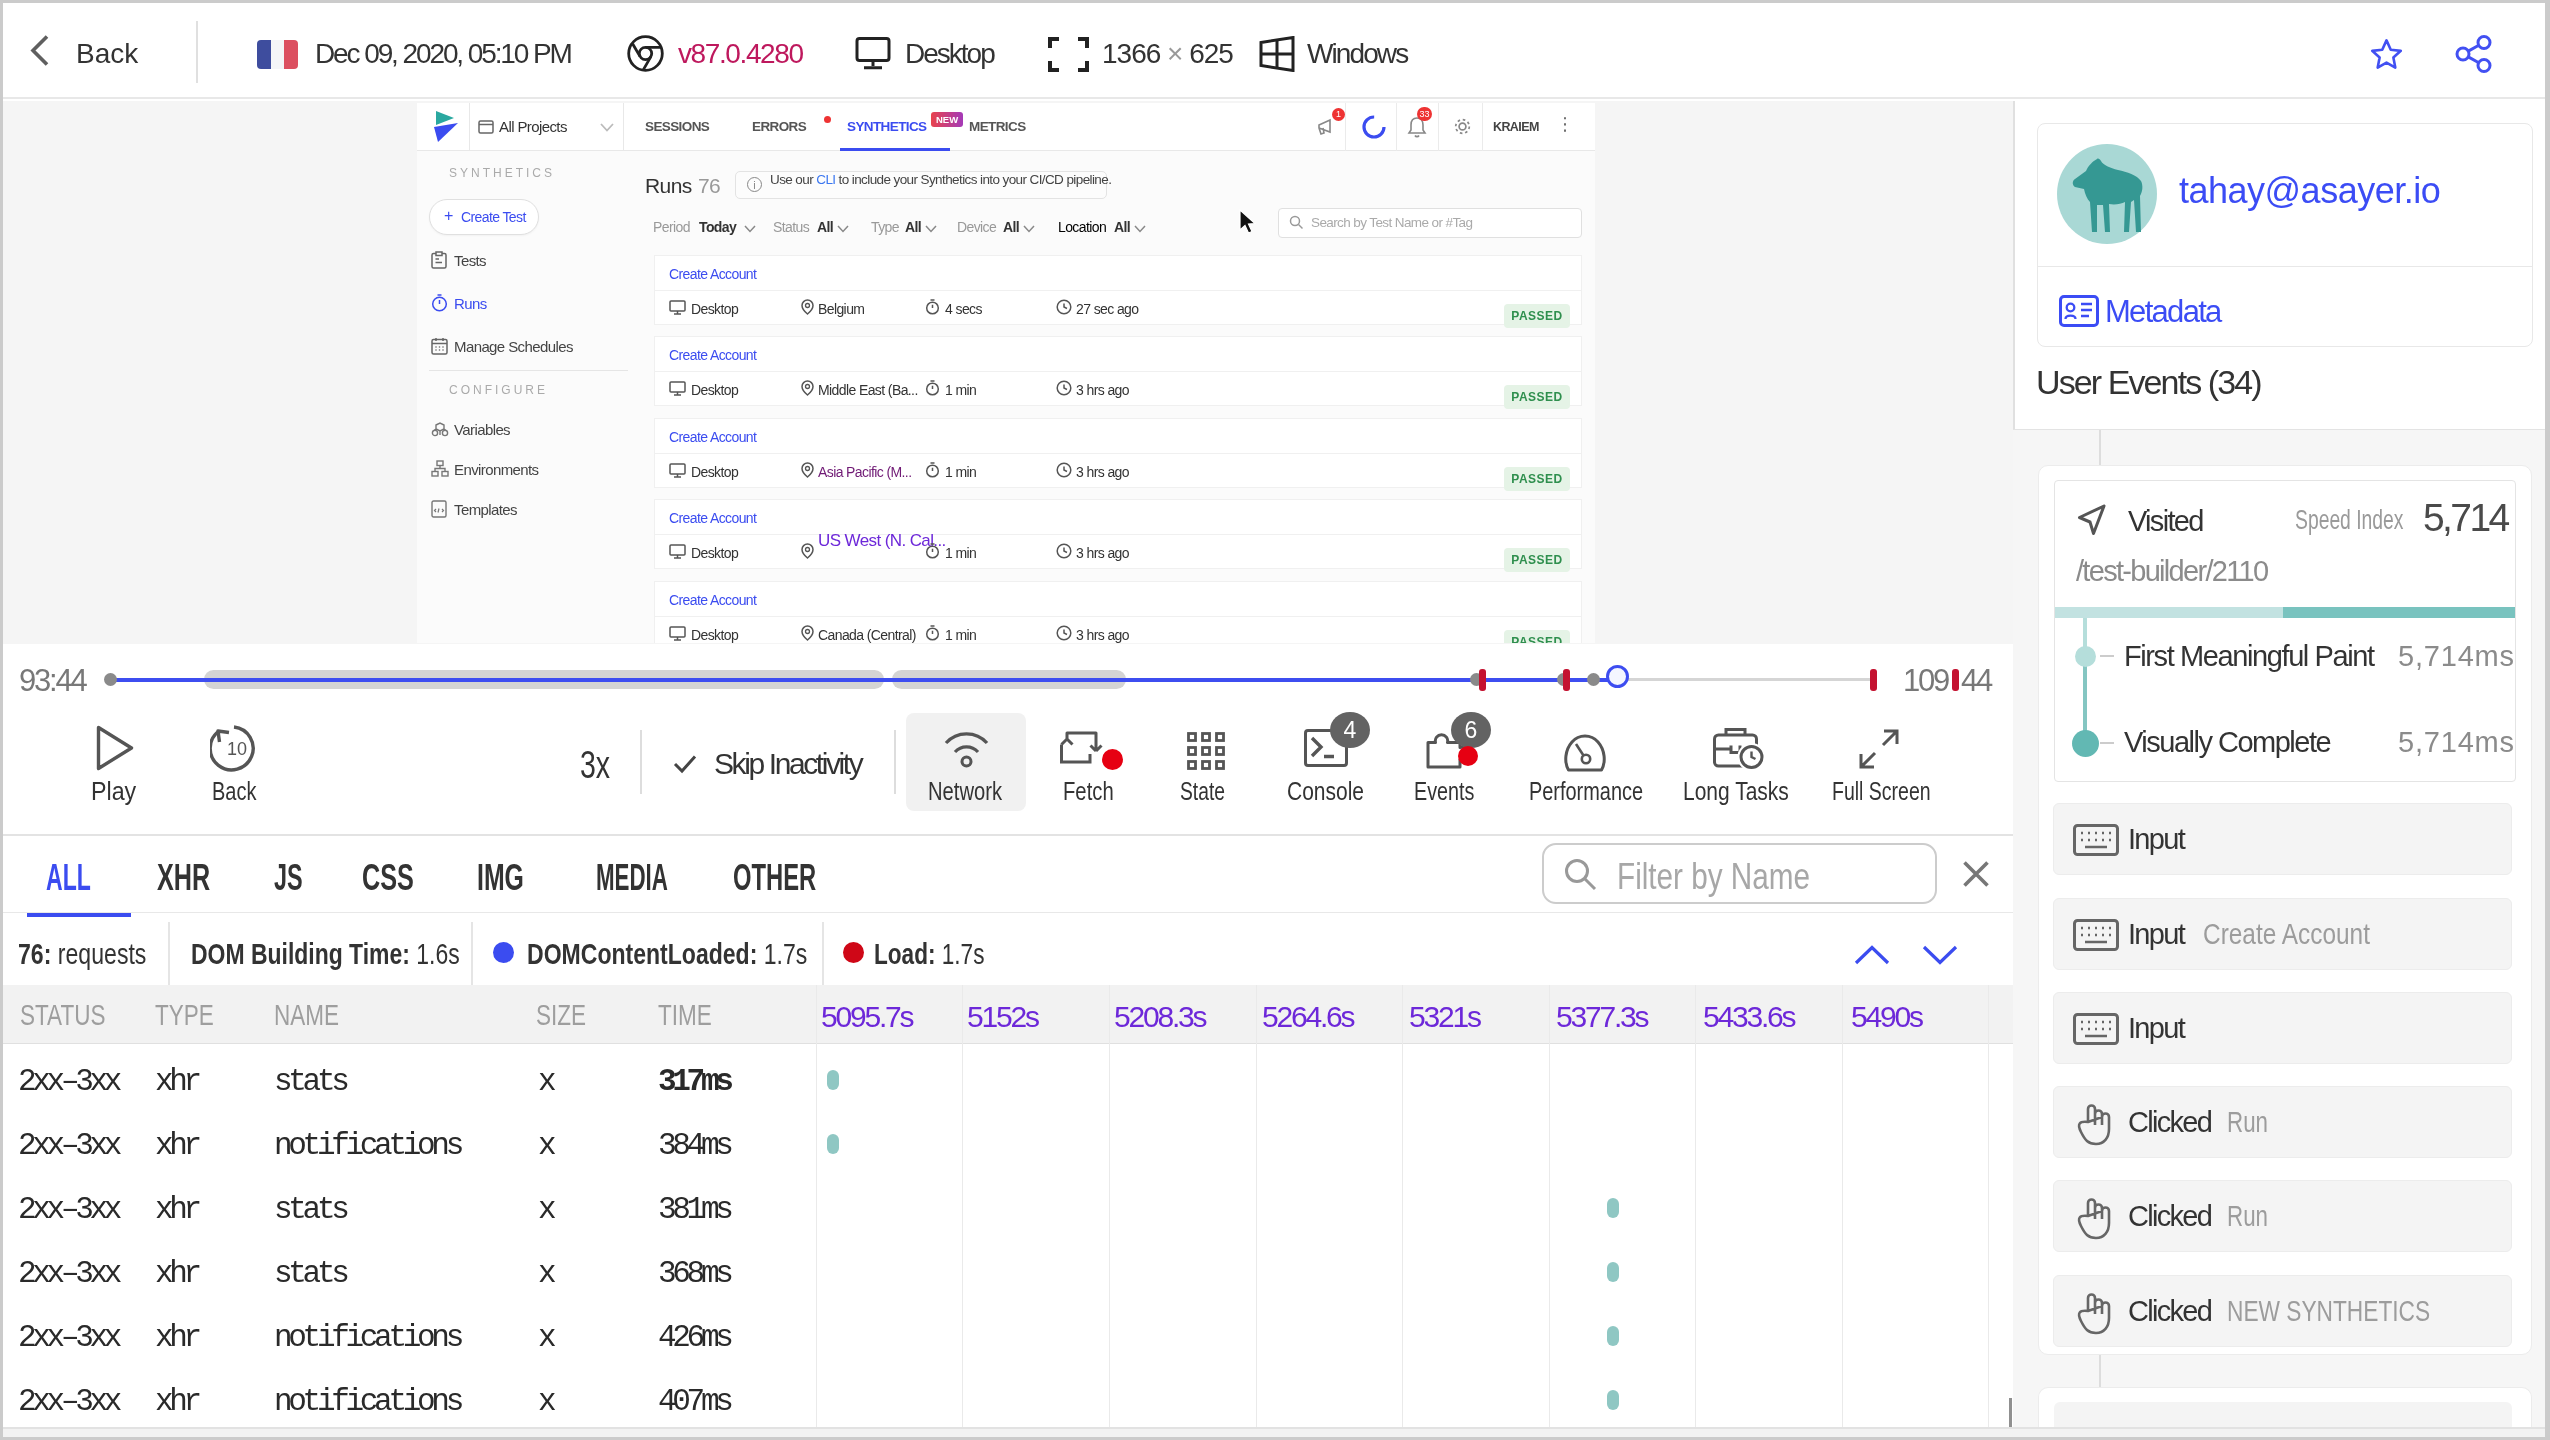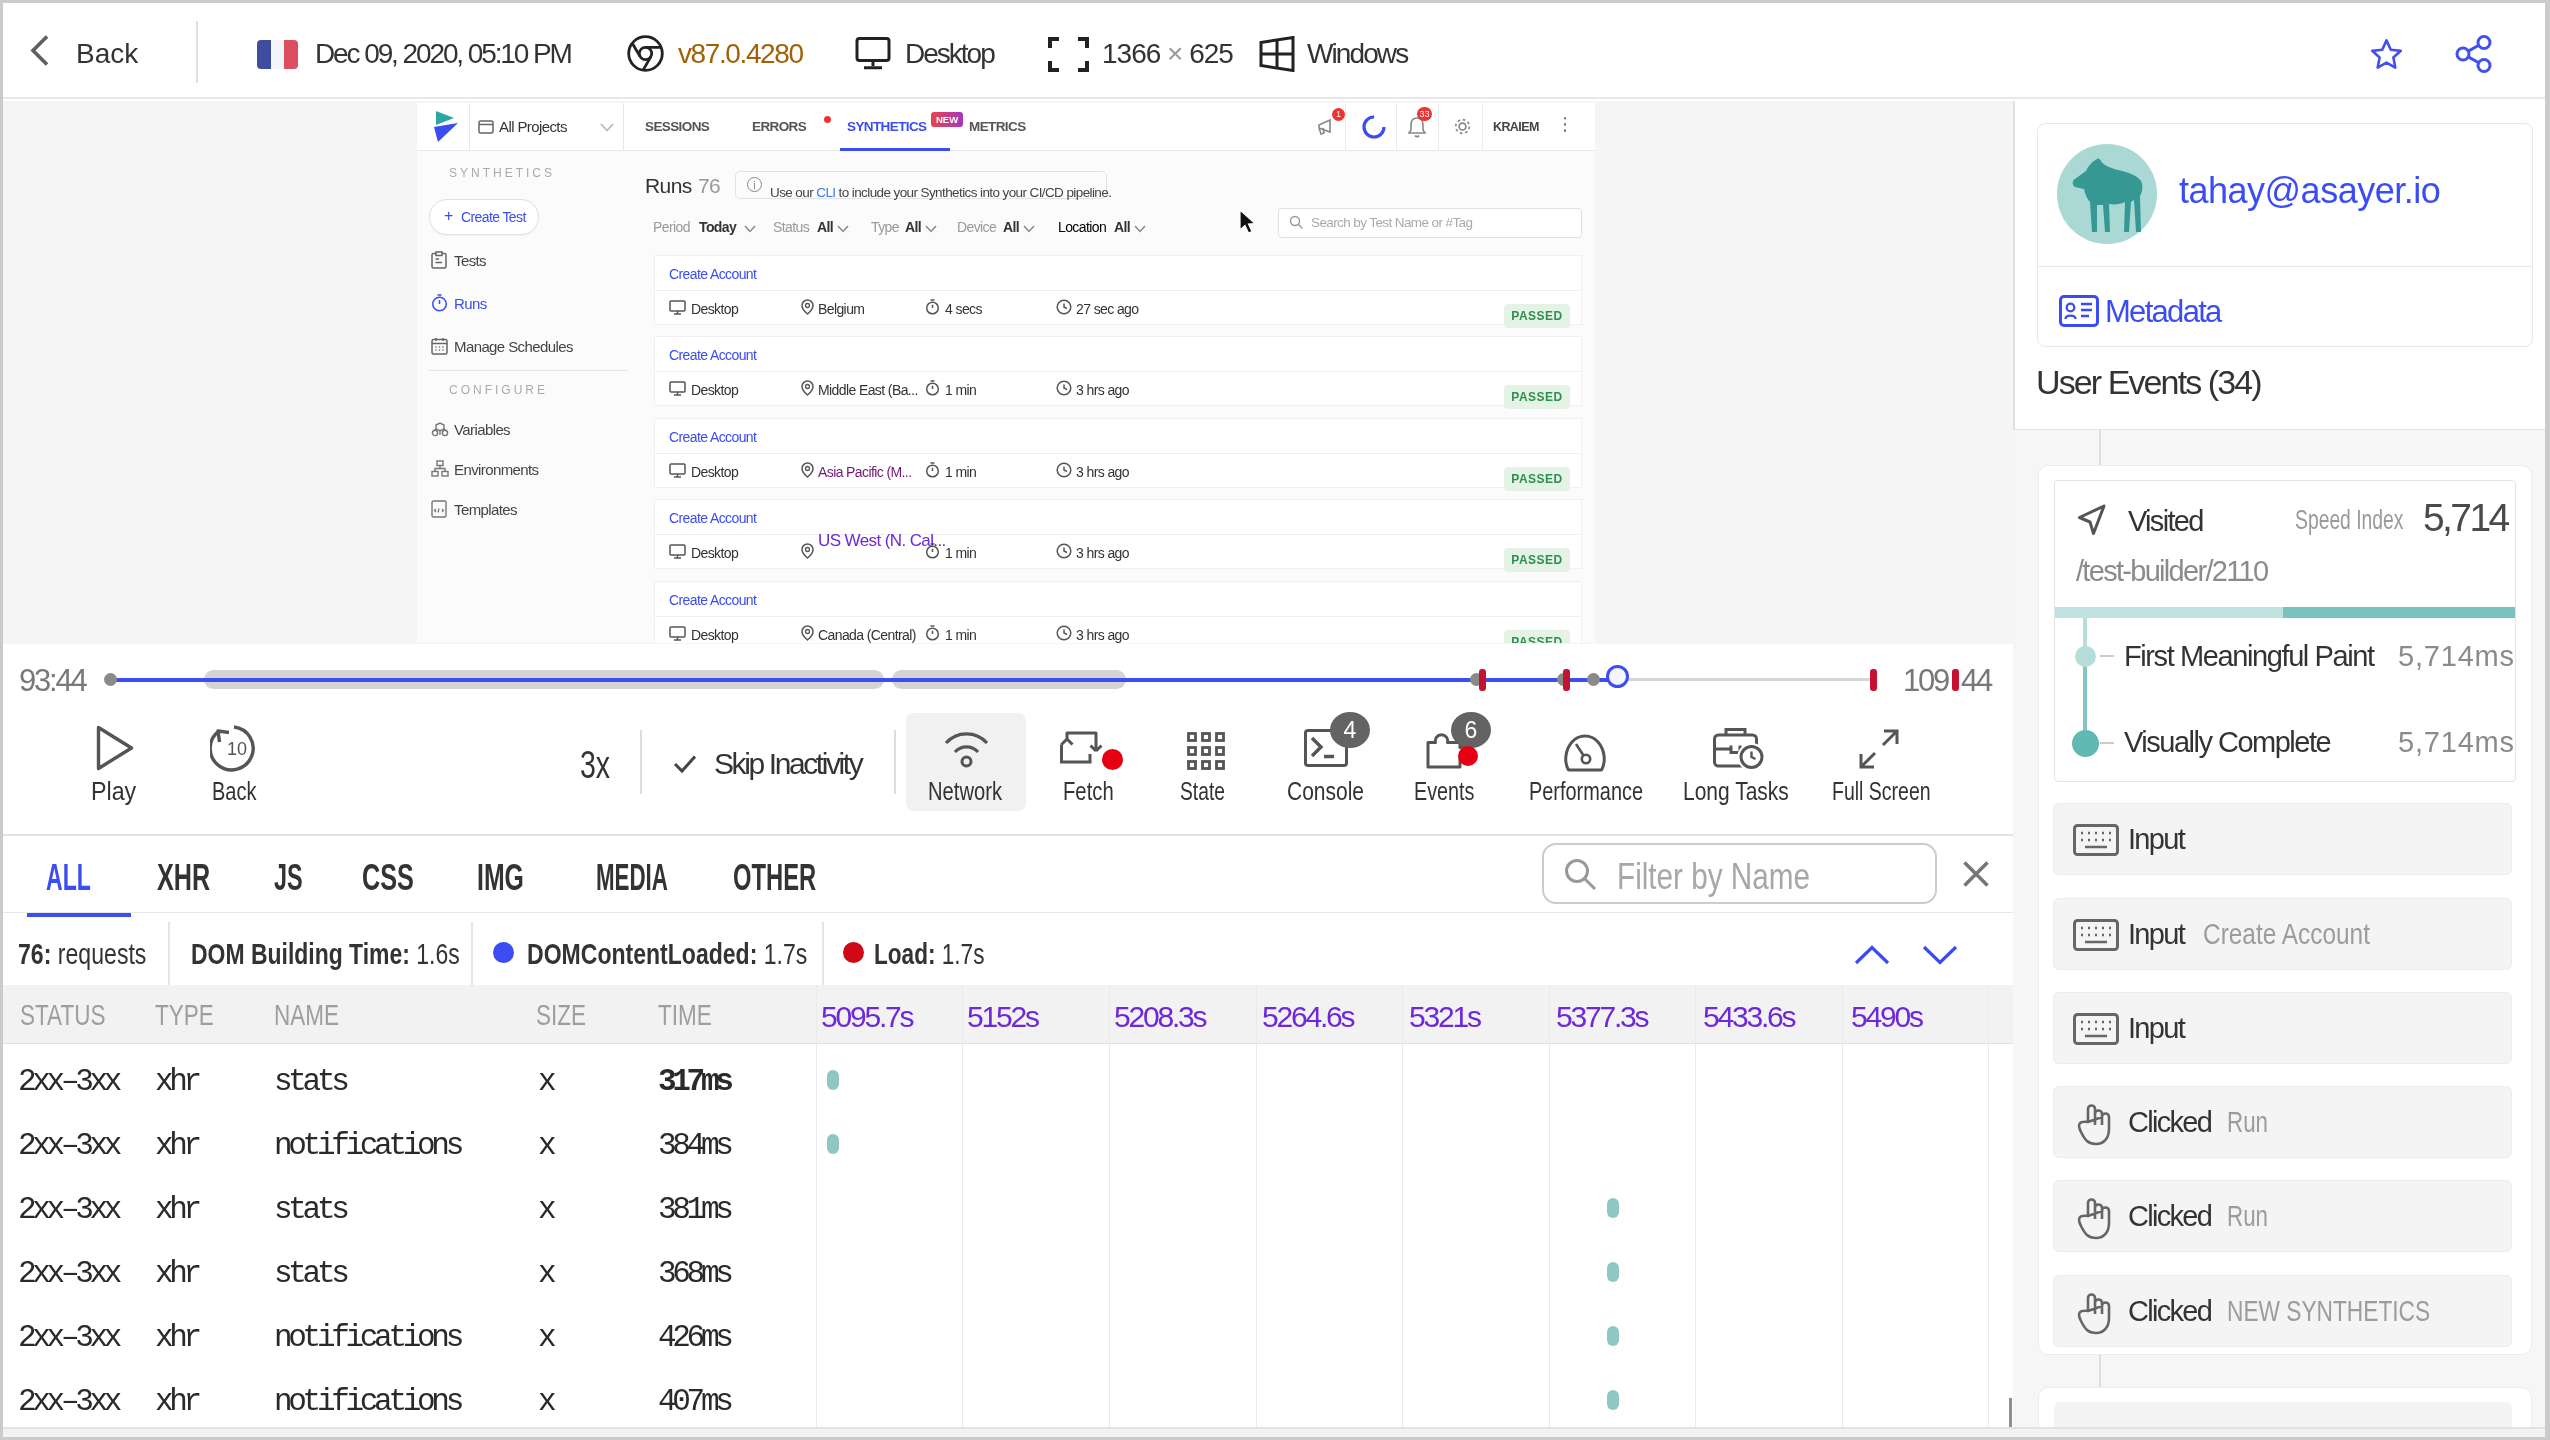"v87.0.4280" div.abs { color: #a16207 -> #be185d }
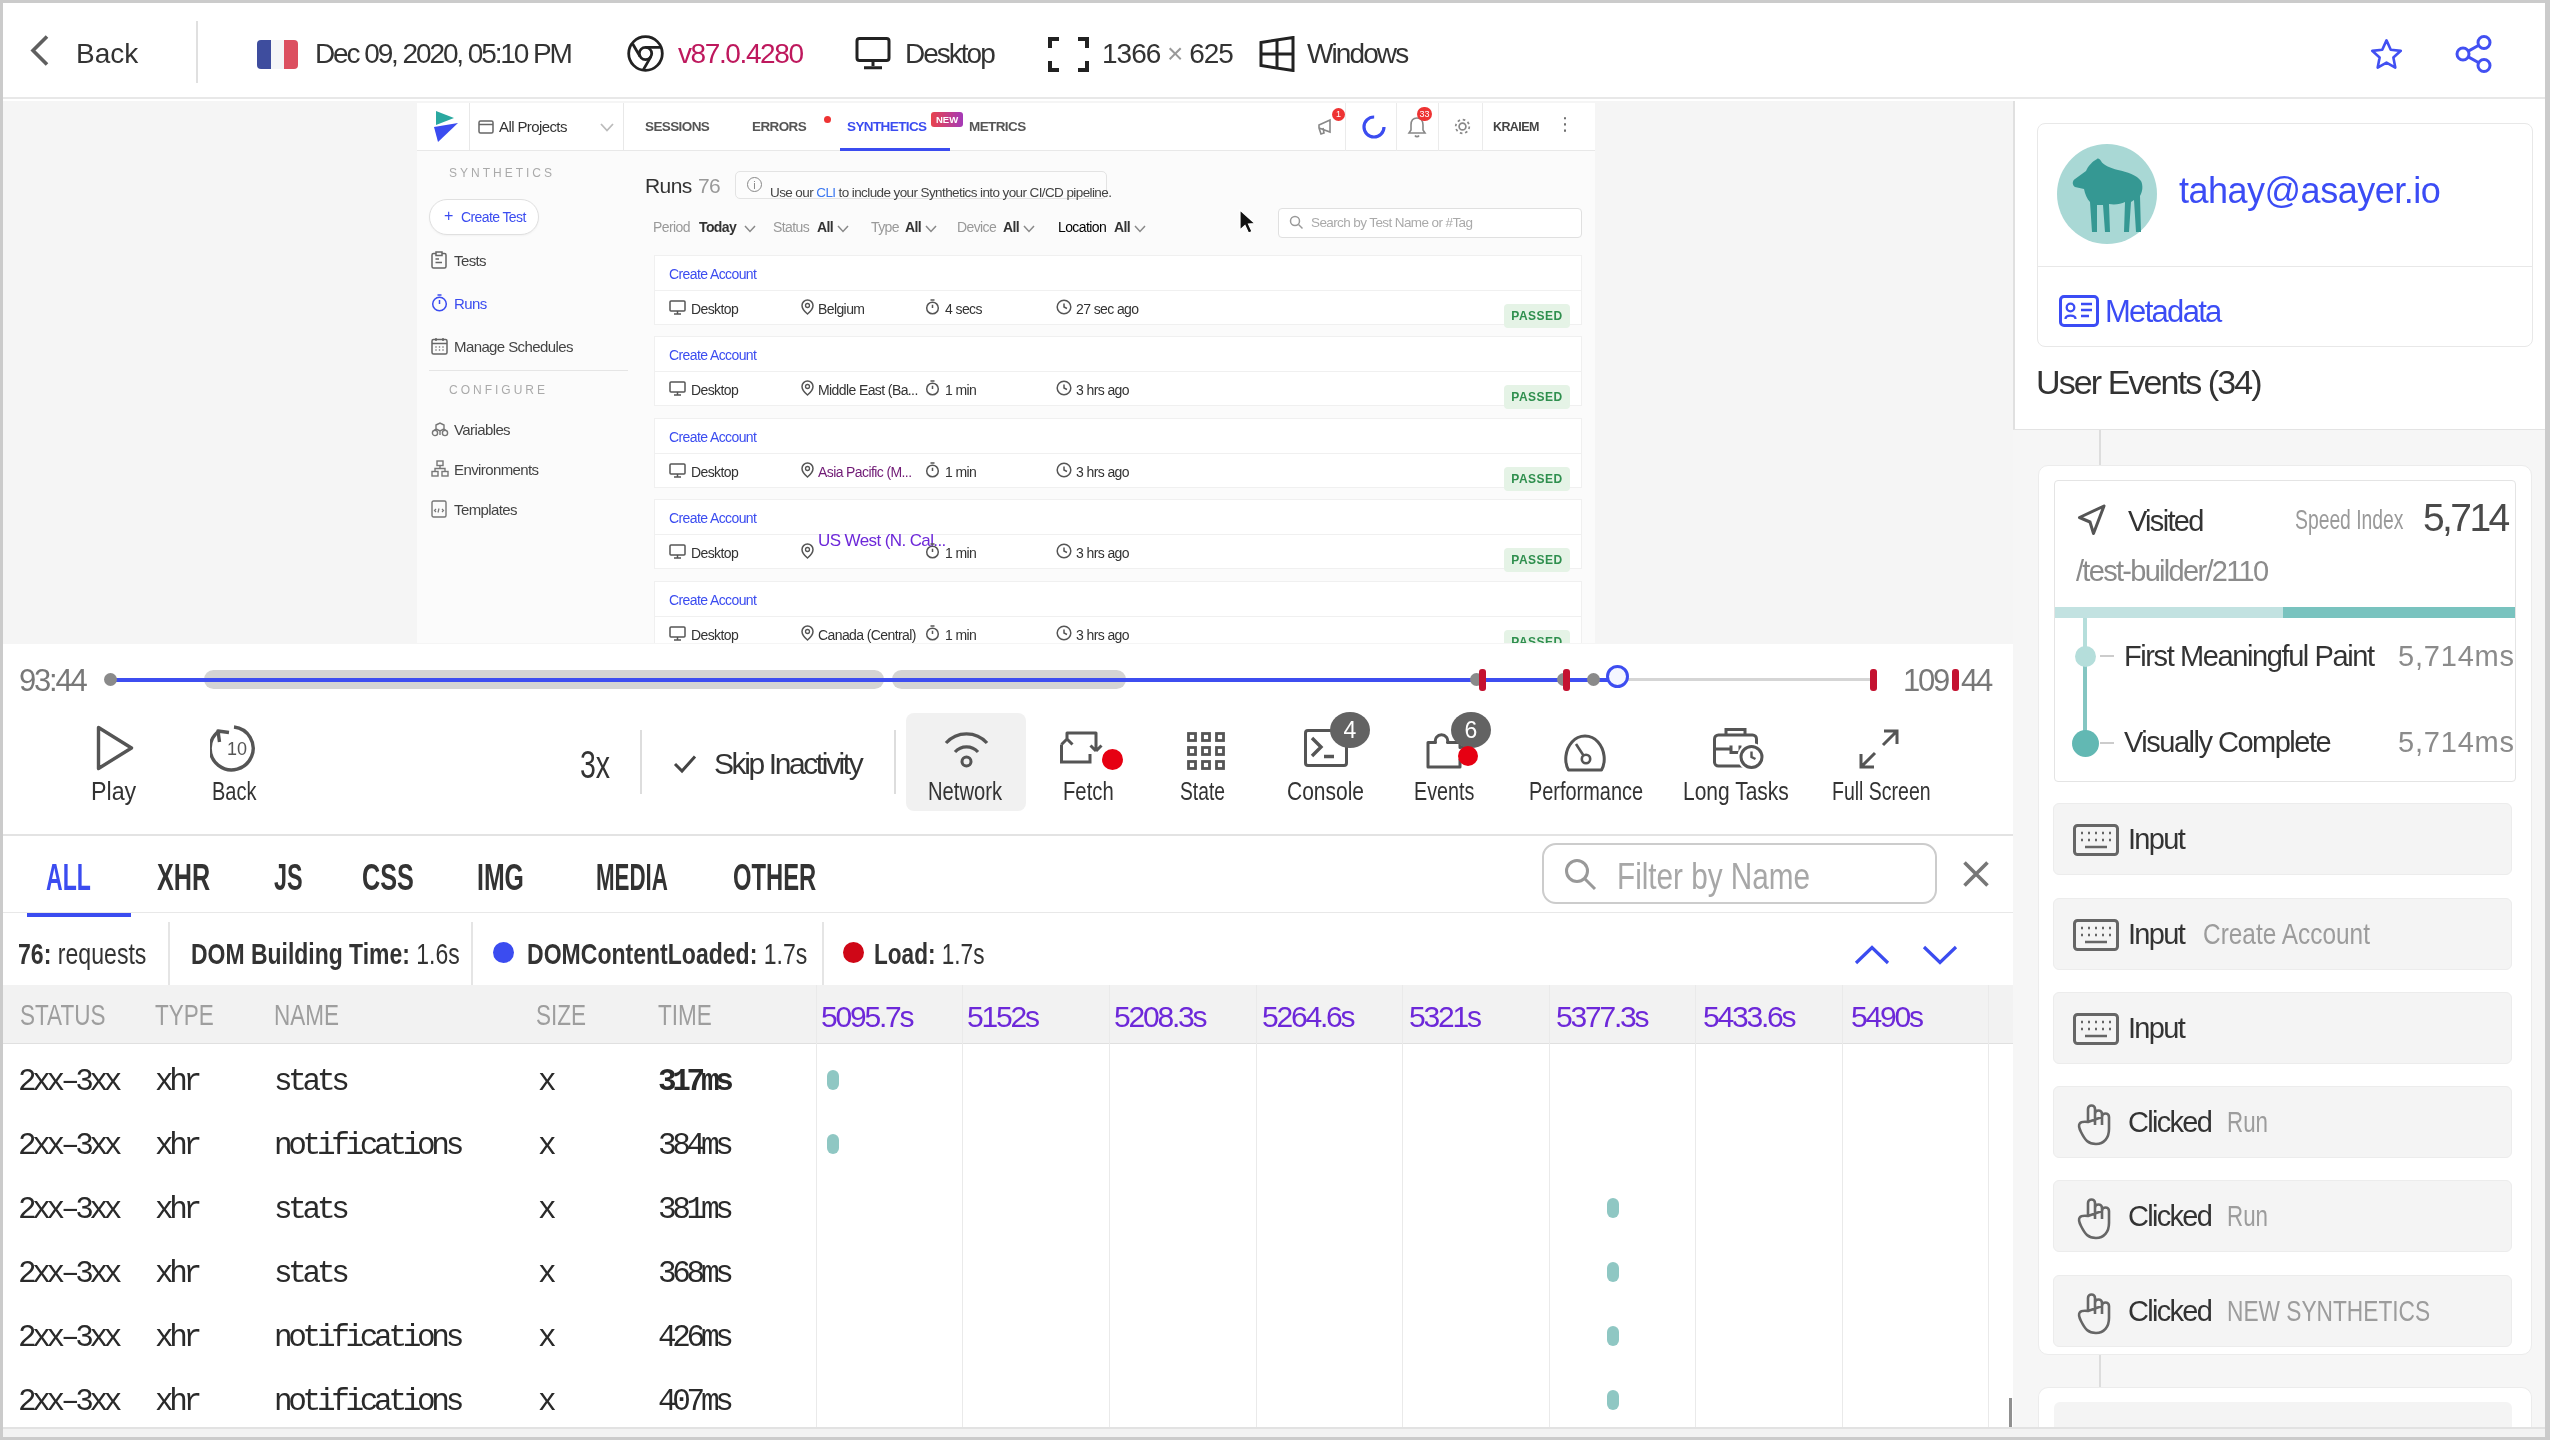"Use our CLI to include" div.abs { top: 82px -> 69px }
